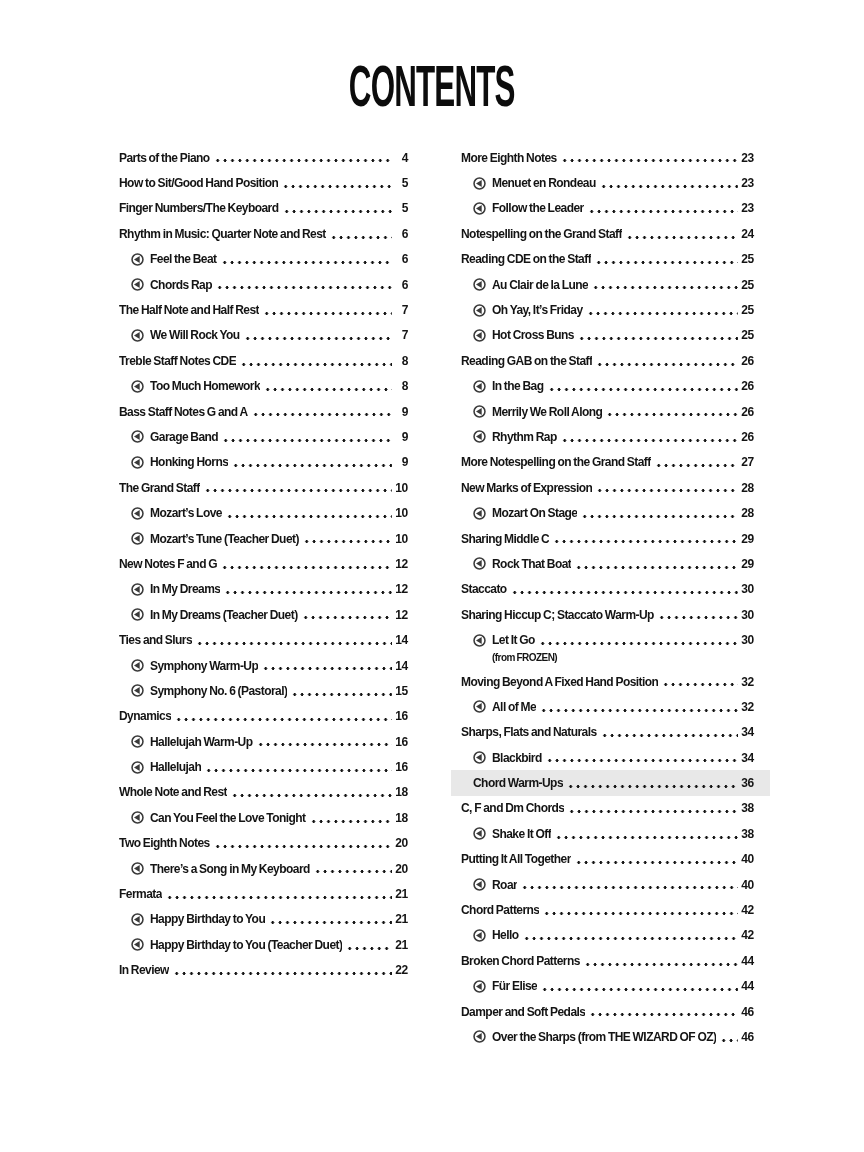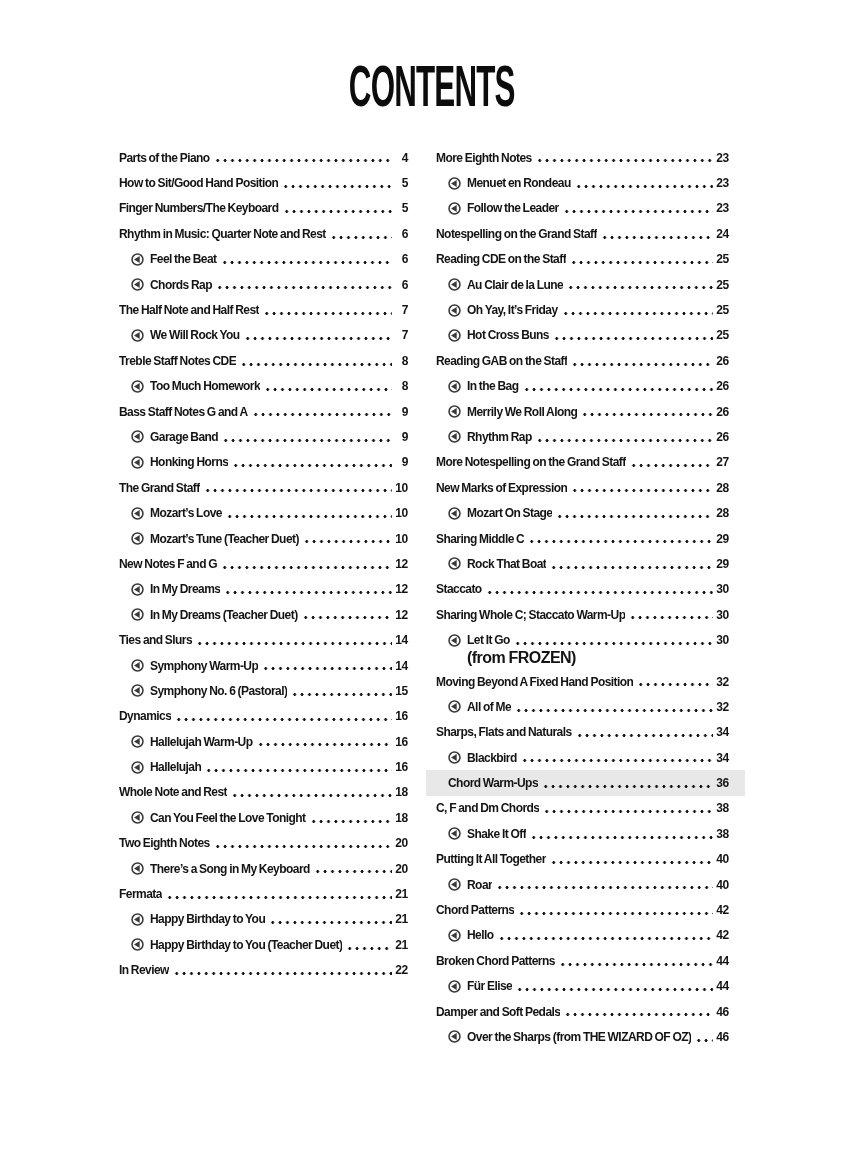"More Eighth Notes" .col.right { margin-left: 28px -> 53px }
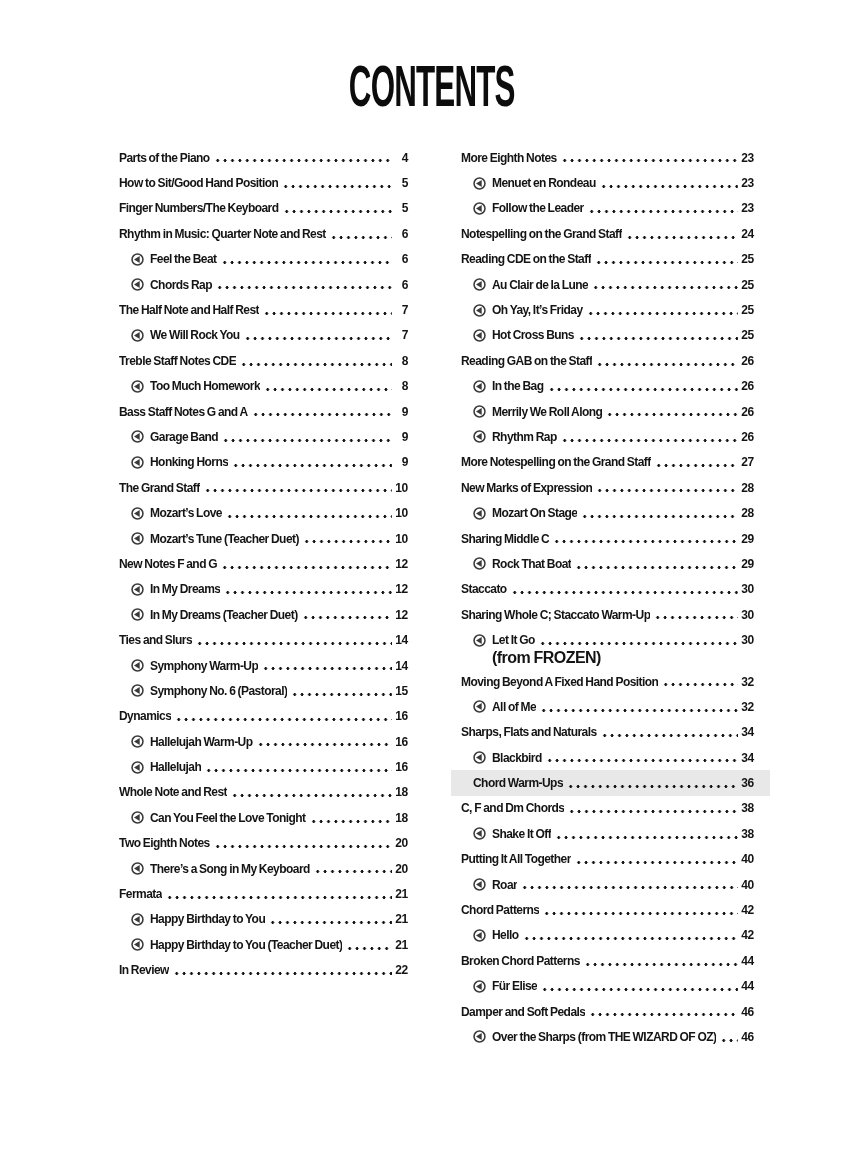"Sharing Whole C; Staccato Warm-Up" span.entry-label { text: Whole -> Hiccup }
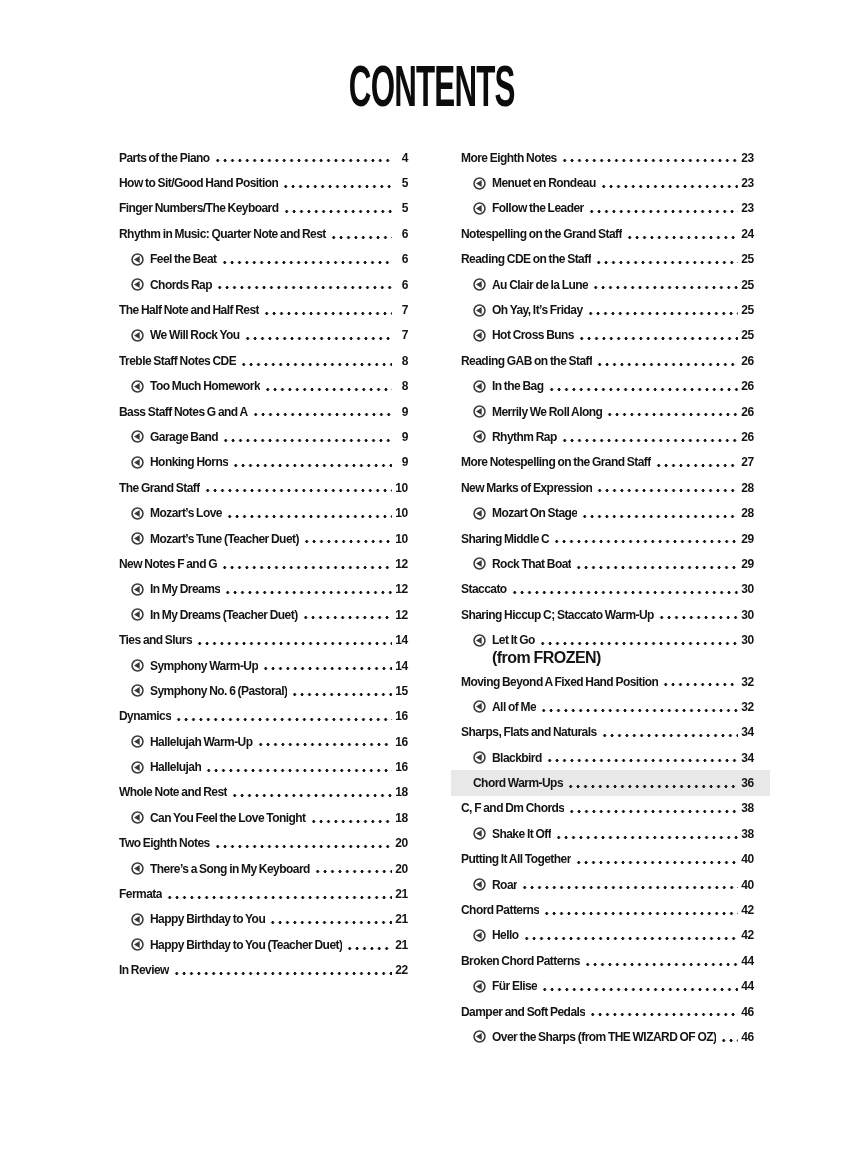"(from FROZEN)" .subtitle { font-size: 16px -> 10px }
